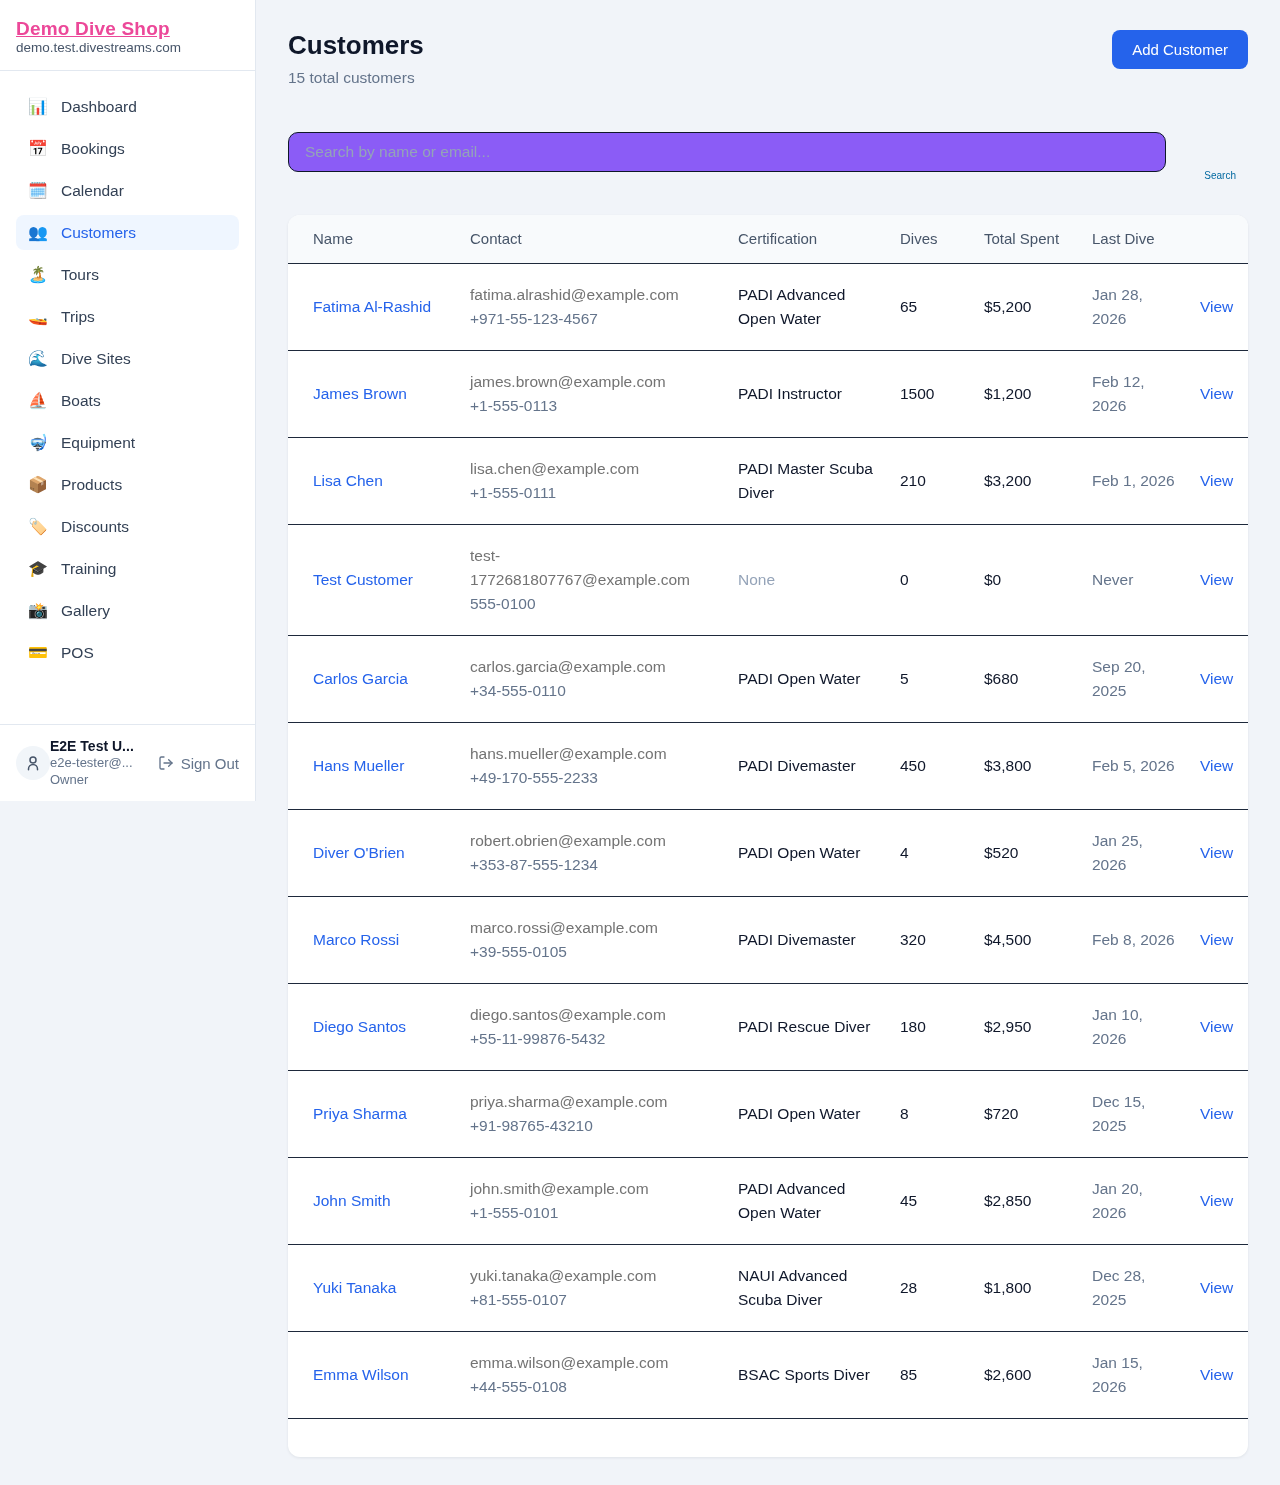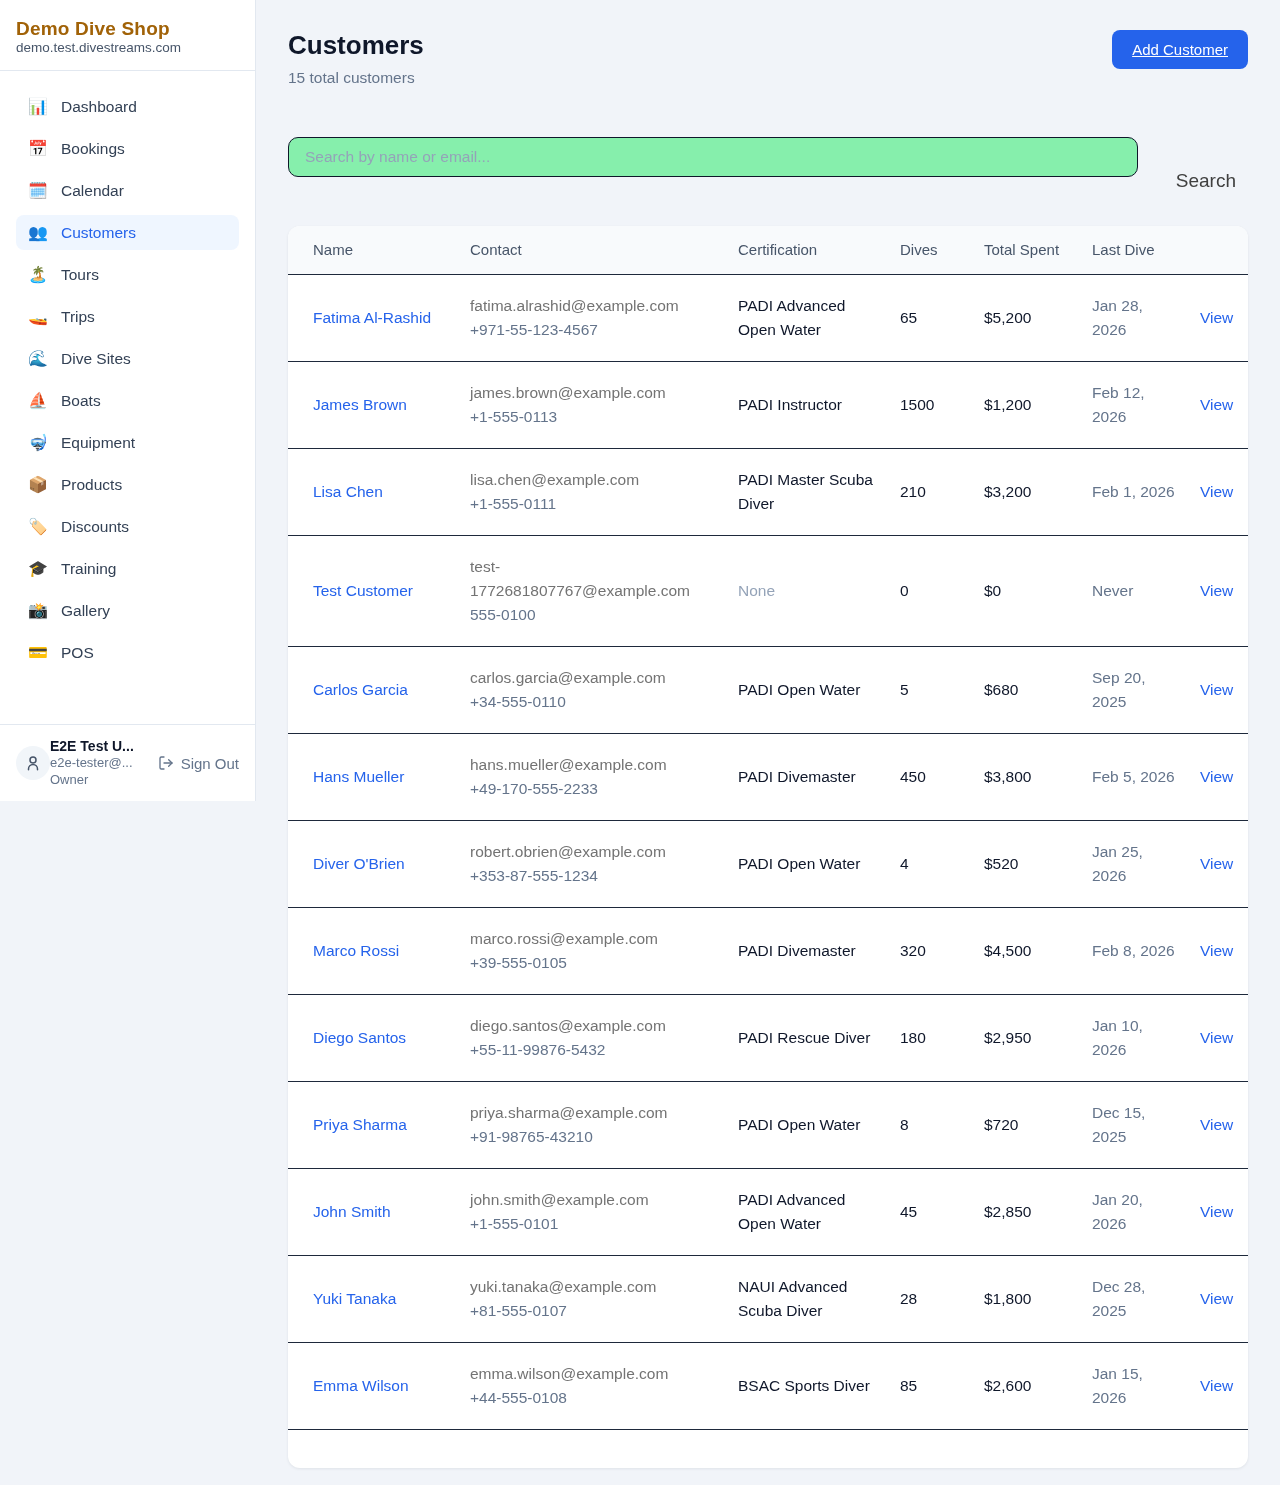"Demo Dive Shop" .brand { color: #a16207 -> #ec4899; text-decoration: none -> underline }
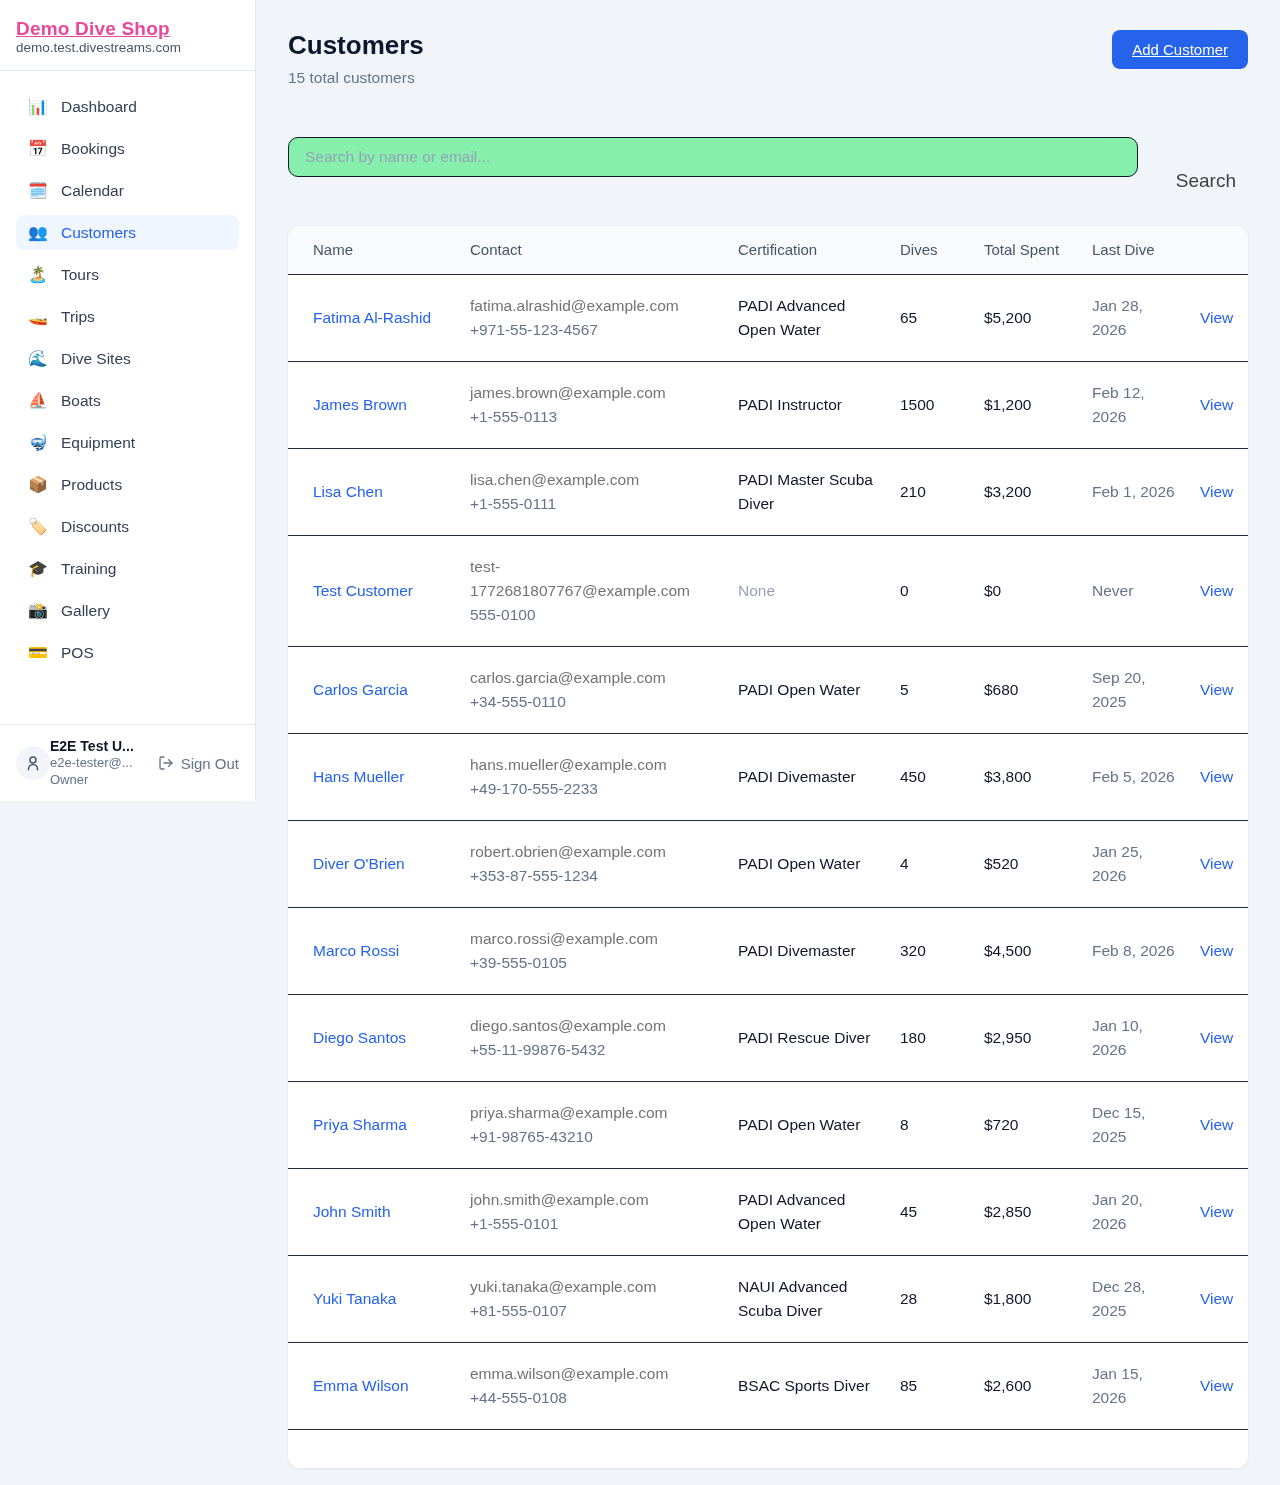"Add Customer" .add-btn { text-decoration: underline -> none }
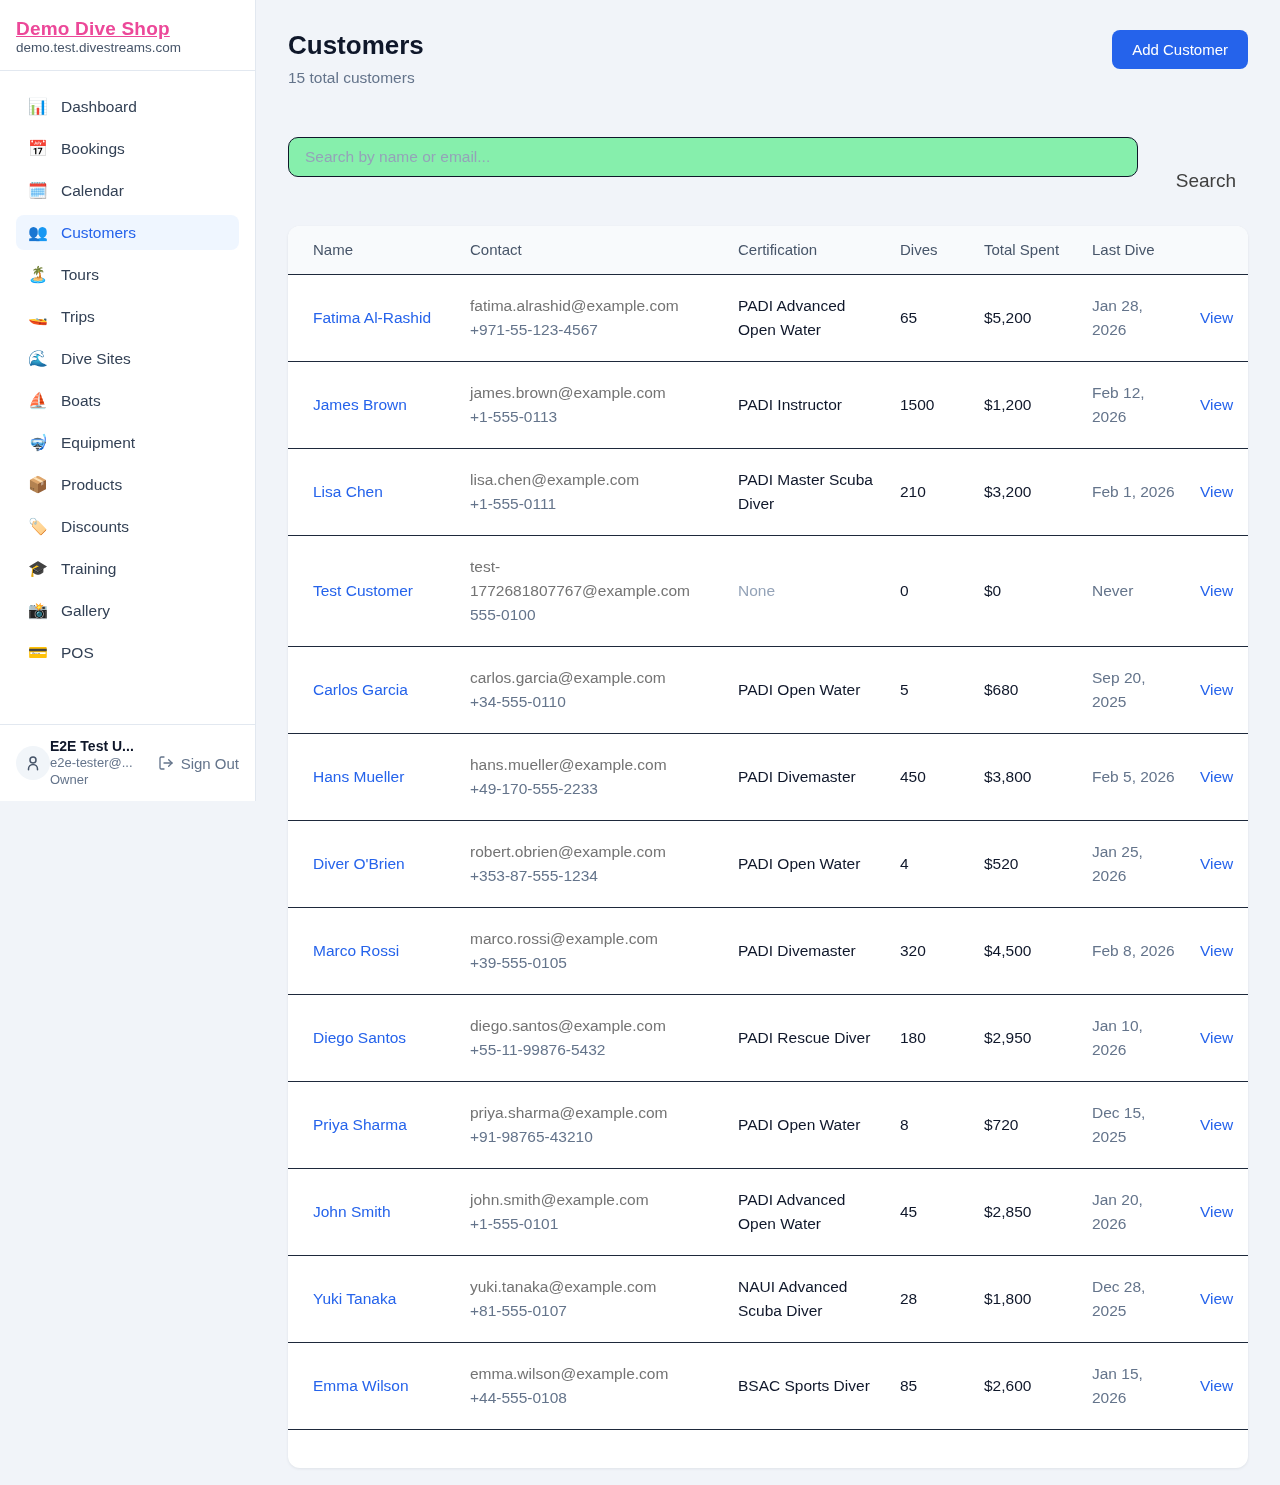"Search by name or email..." .search-input { background: #86efac -> #8b5cf6 }
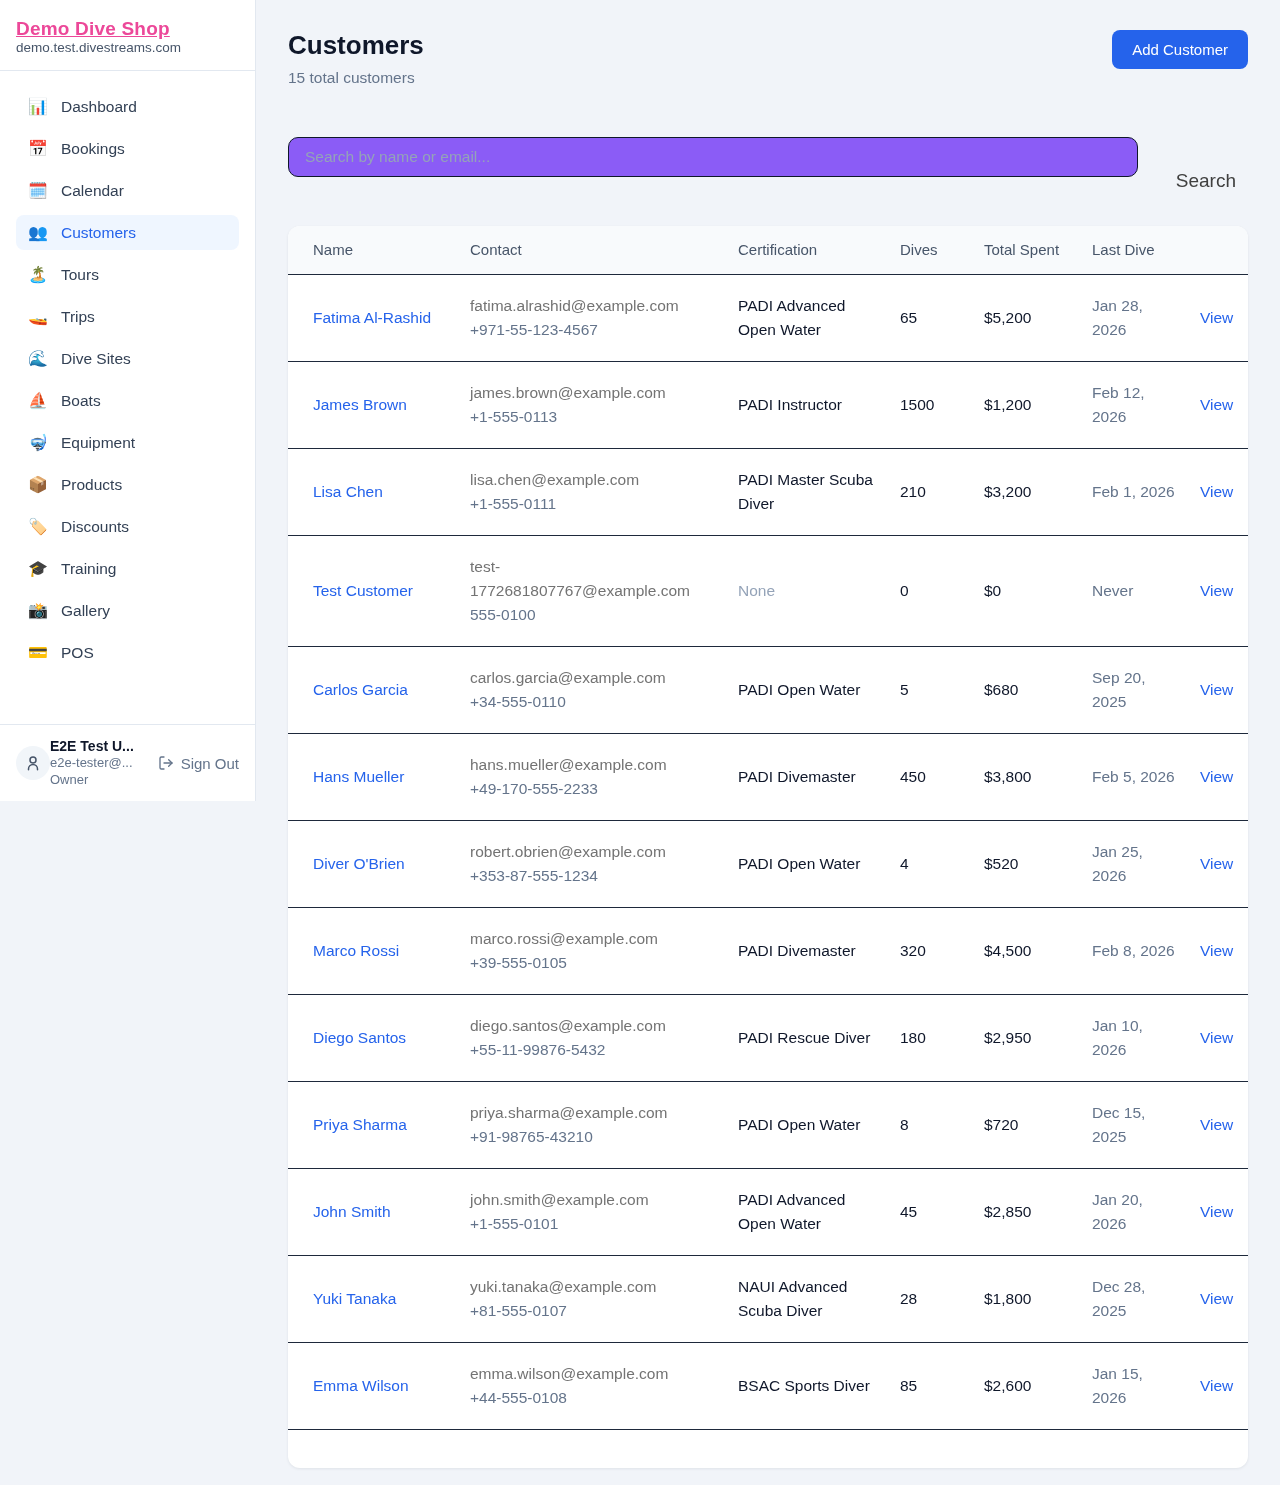"Search" .search-btn { color: #404040 -> #0369a1; font-size: 19px -> 10px }
